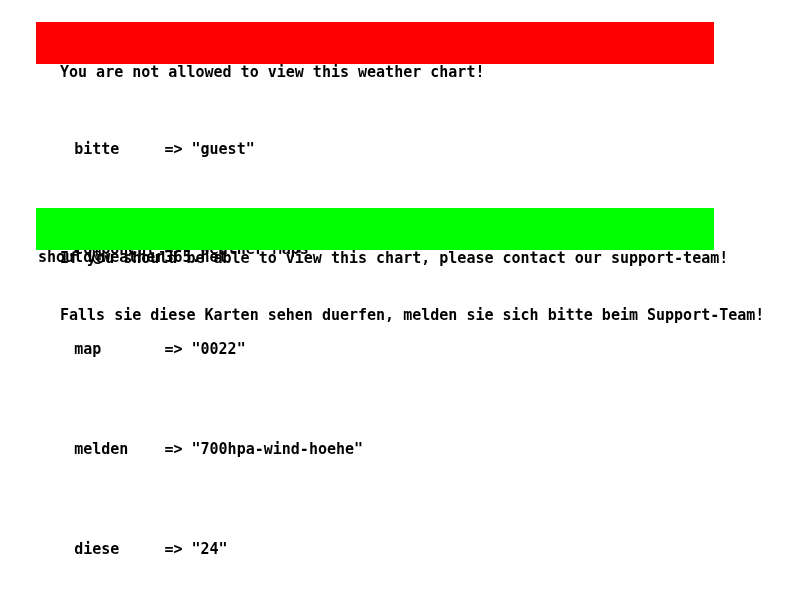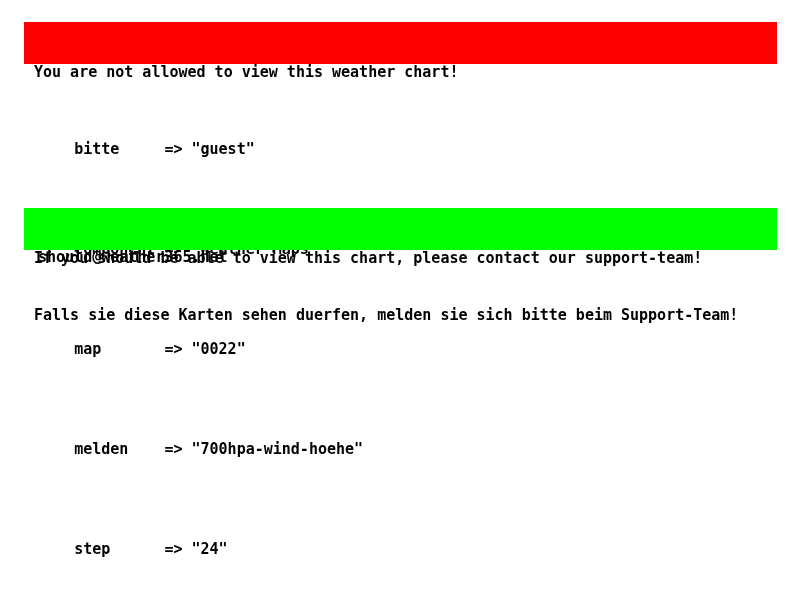"You are not allowed to" .banner { left: 24px -> 36px; padding: 3px 0 0 10px -> 3px 0 0 24px; width: 753px -> 678px }
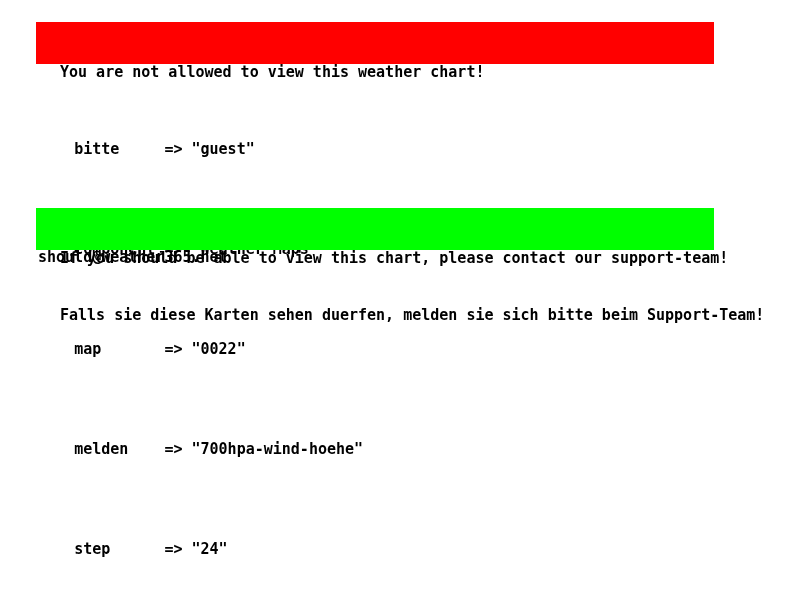"step" span.kv-key { text: step -> diese }
